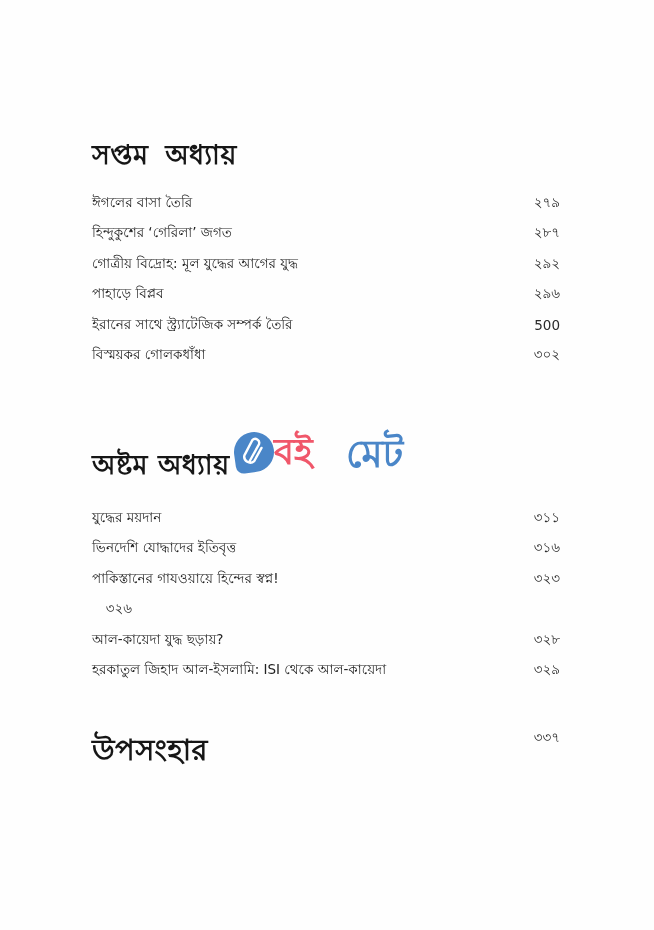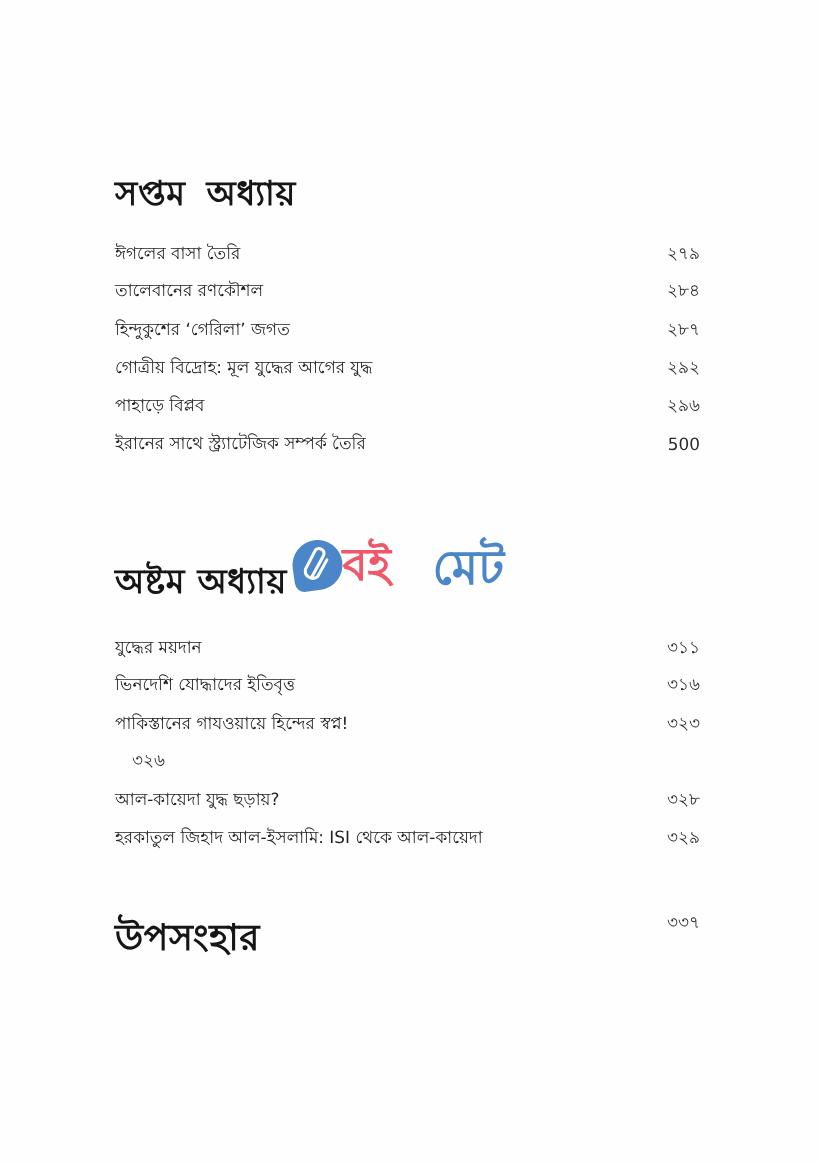"তালেবানের রণকৌশল" li.toc-row { html: <li> <span>তালেবানের রণকৌশল</span> <span>২৮৪</span> </li> -> none }
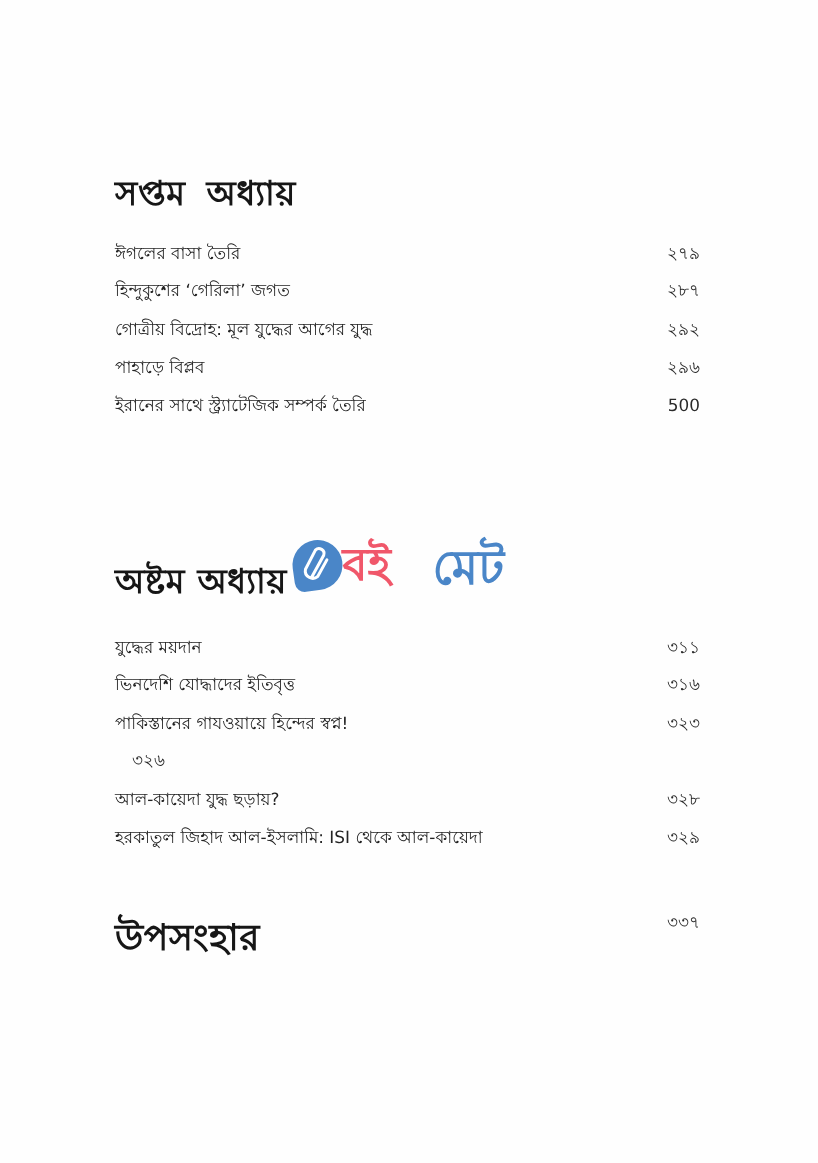"বিস্ময়কর গোলকধাঁধা" li.toc-row { html: none -> <li> <span>বিস্ময়কর গোলকধাঁধা</span> <span>৩০২</span> </li> }
